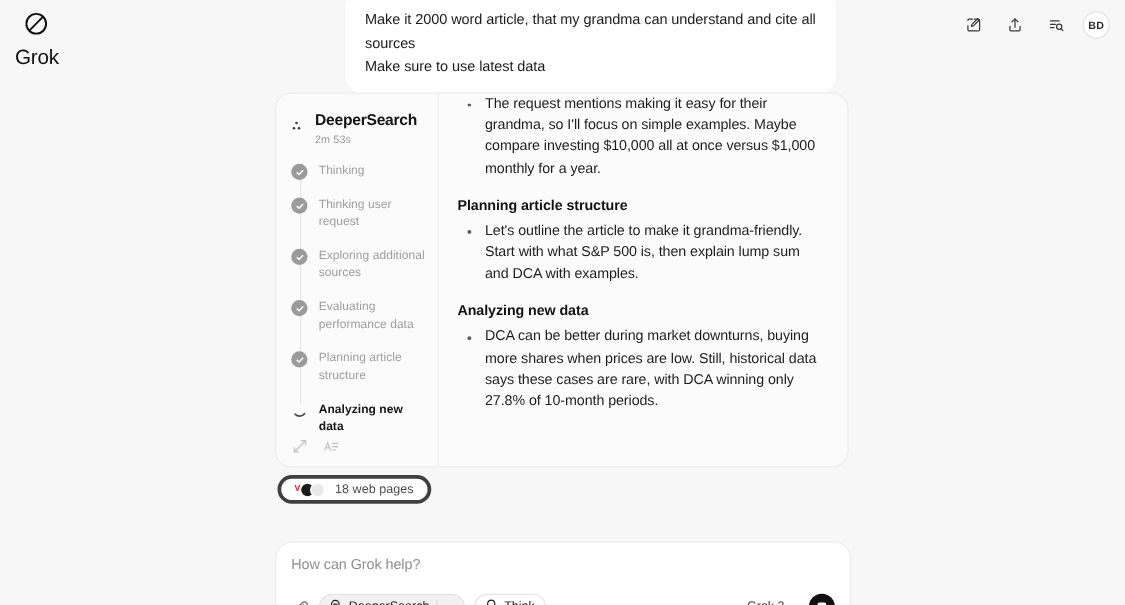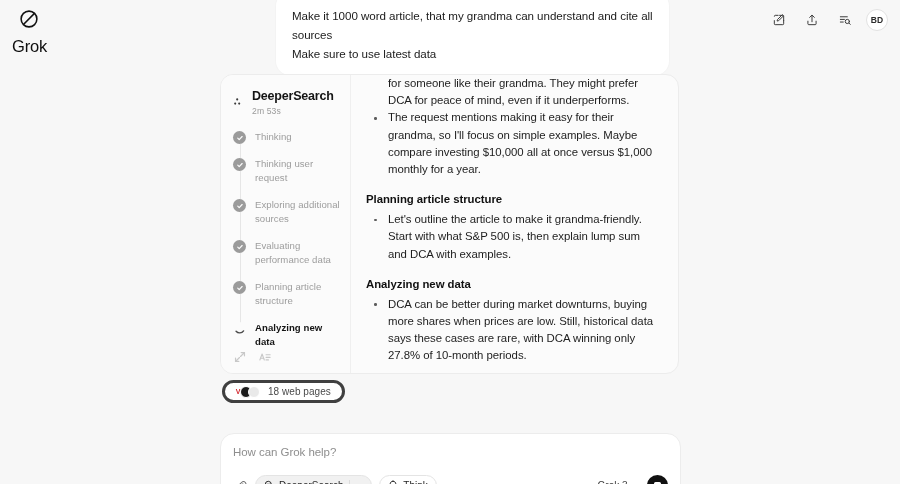"Make it 1000 word article," p { text: 1000 -> 2000 }
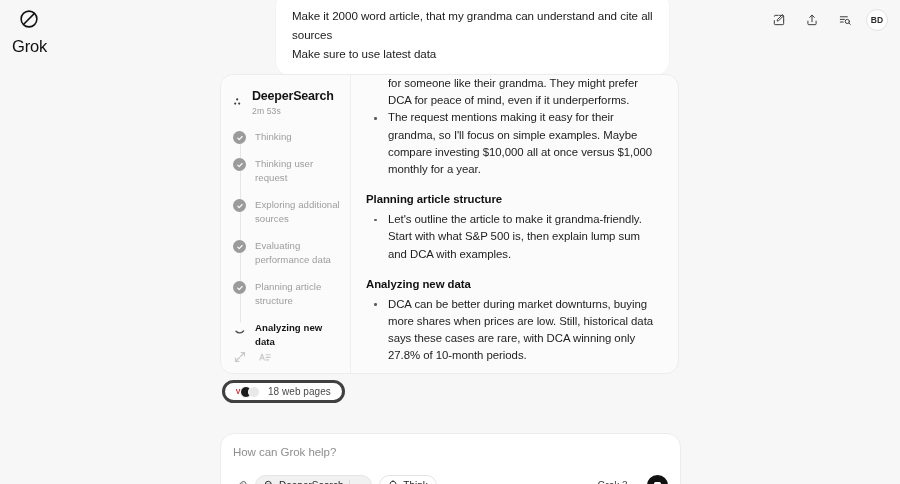"for someone like their grandma." div.ds-body-text { html: <div>for someone like their grandma. They might prefer DCA for peace of mind, even if it underperforms.</div> -> none }
